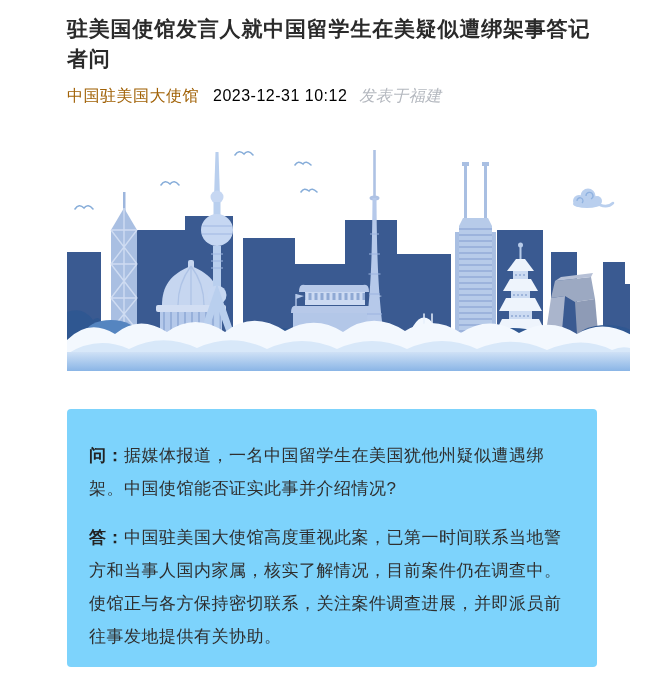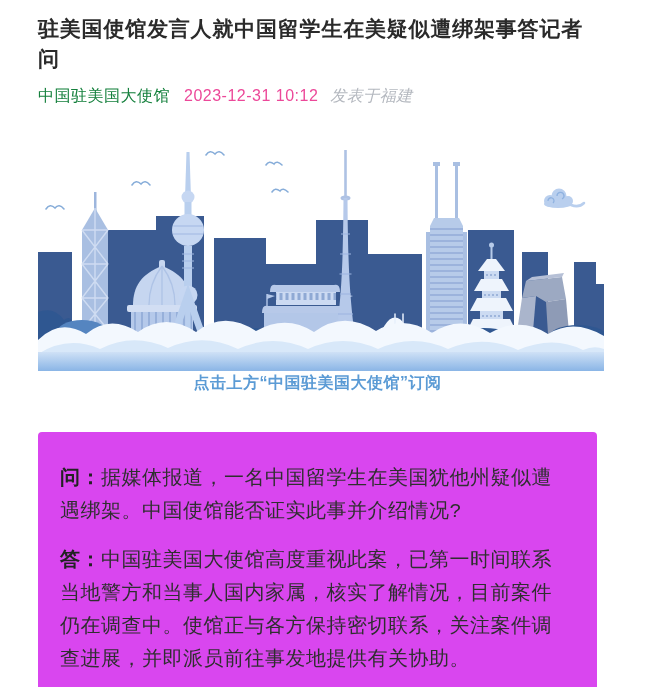"驻美国使馆发言人就中国留学生在美疑似遭绑架事答记者问" .page { padding: 14px 33px 20px 38px -> 14px 33px 20px 67px }
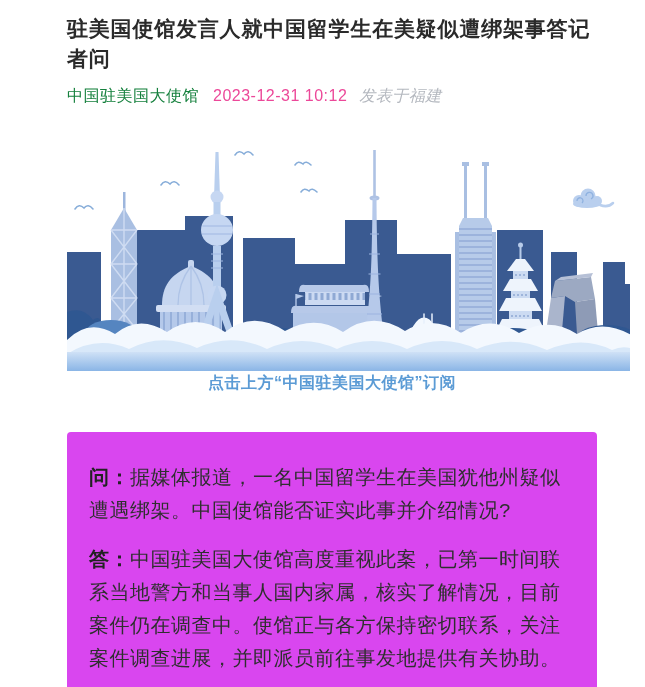"中国驻美国大使馆" .meta .account { color: #15803d -> #a16207 }
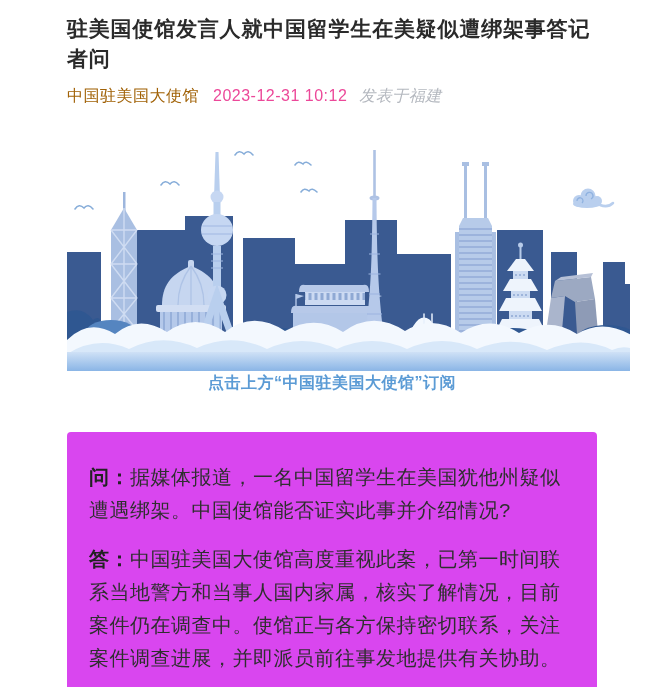"2023-12-31 10:12" .meta .time { color: #ec4899 -> #000000 }
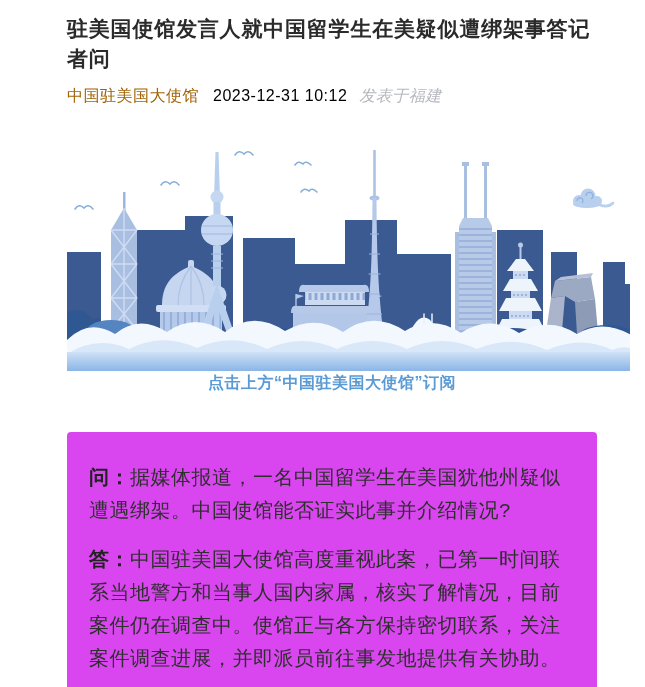"点击上方“中国驻美国大使馆”订阅" figcaption.caption { html: <figcaption>点击上方“中国驻美国大使馆”订阅</figcaption> -> none }
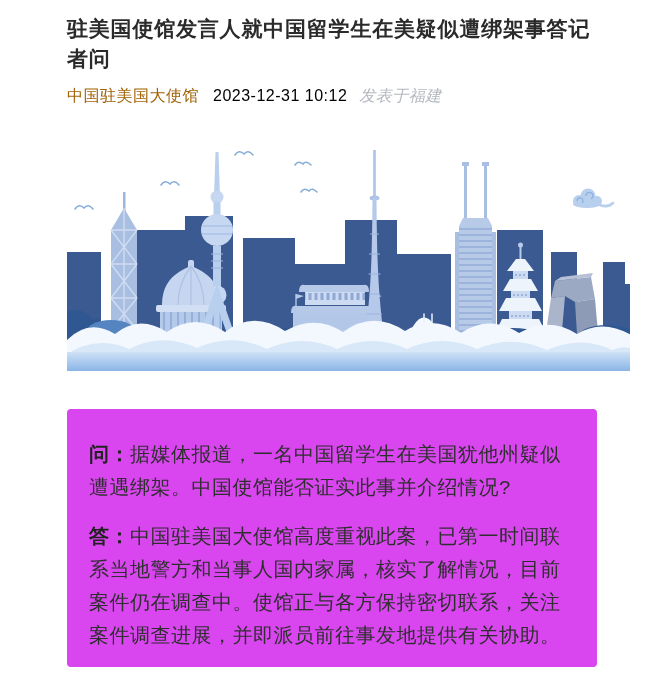"问：据媒体报道，一名中国留学生在美国犹他州疑似遭遇绑架。中国使馆能否证实此事并介" .qa-box { background: #d946ef -> #7dd3fc; font-family: Liberation Mono, monospace -> none; font-size: 20px -> 17px }
